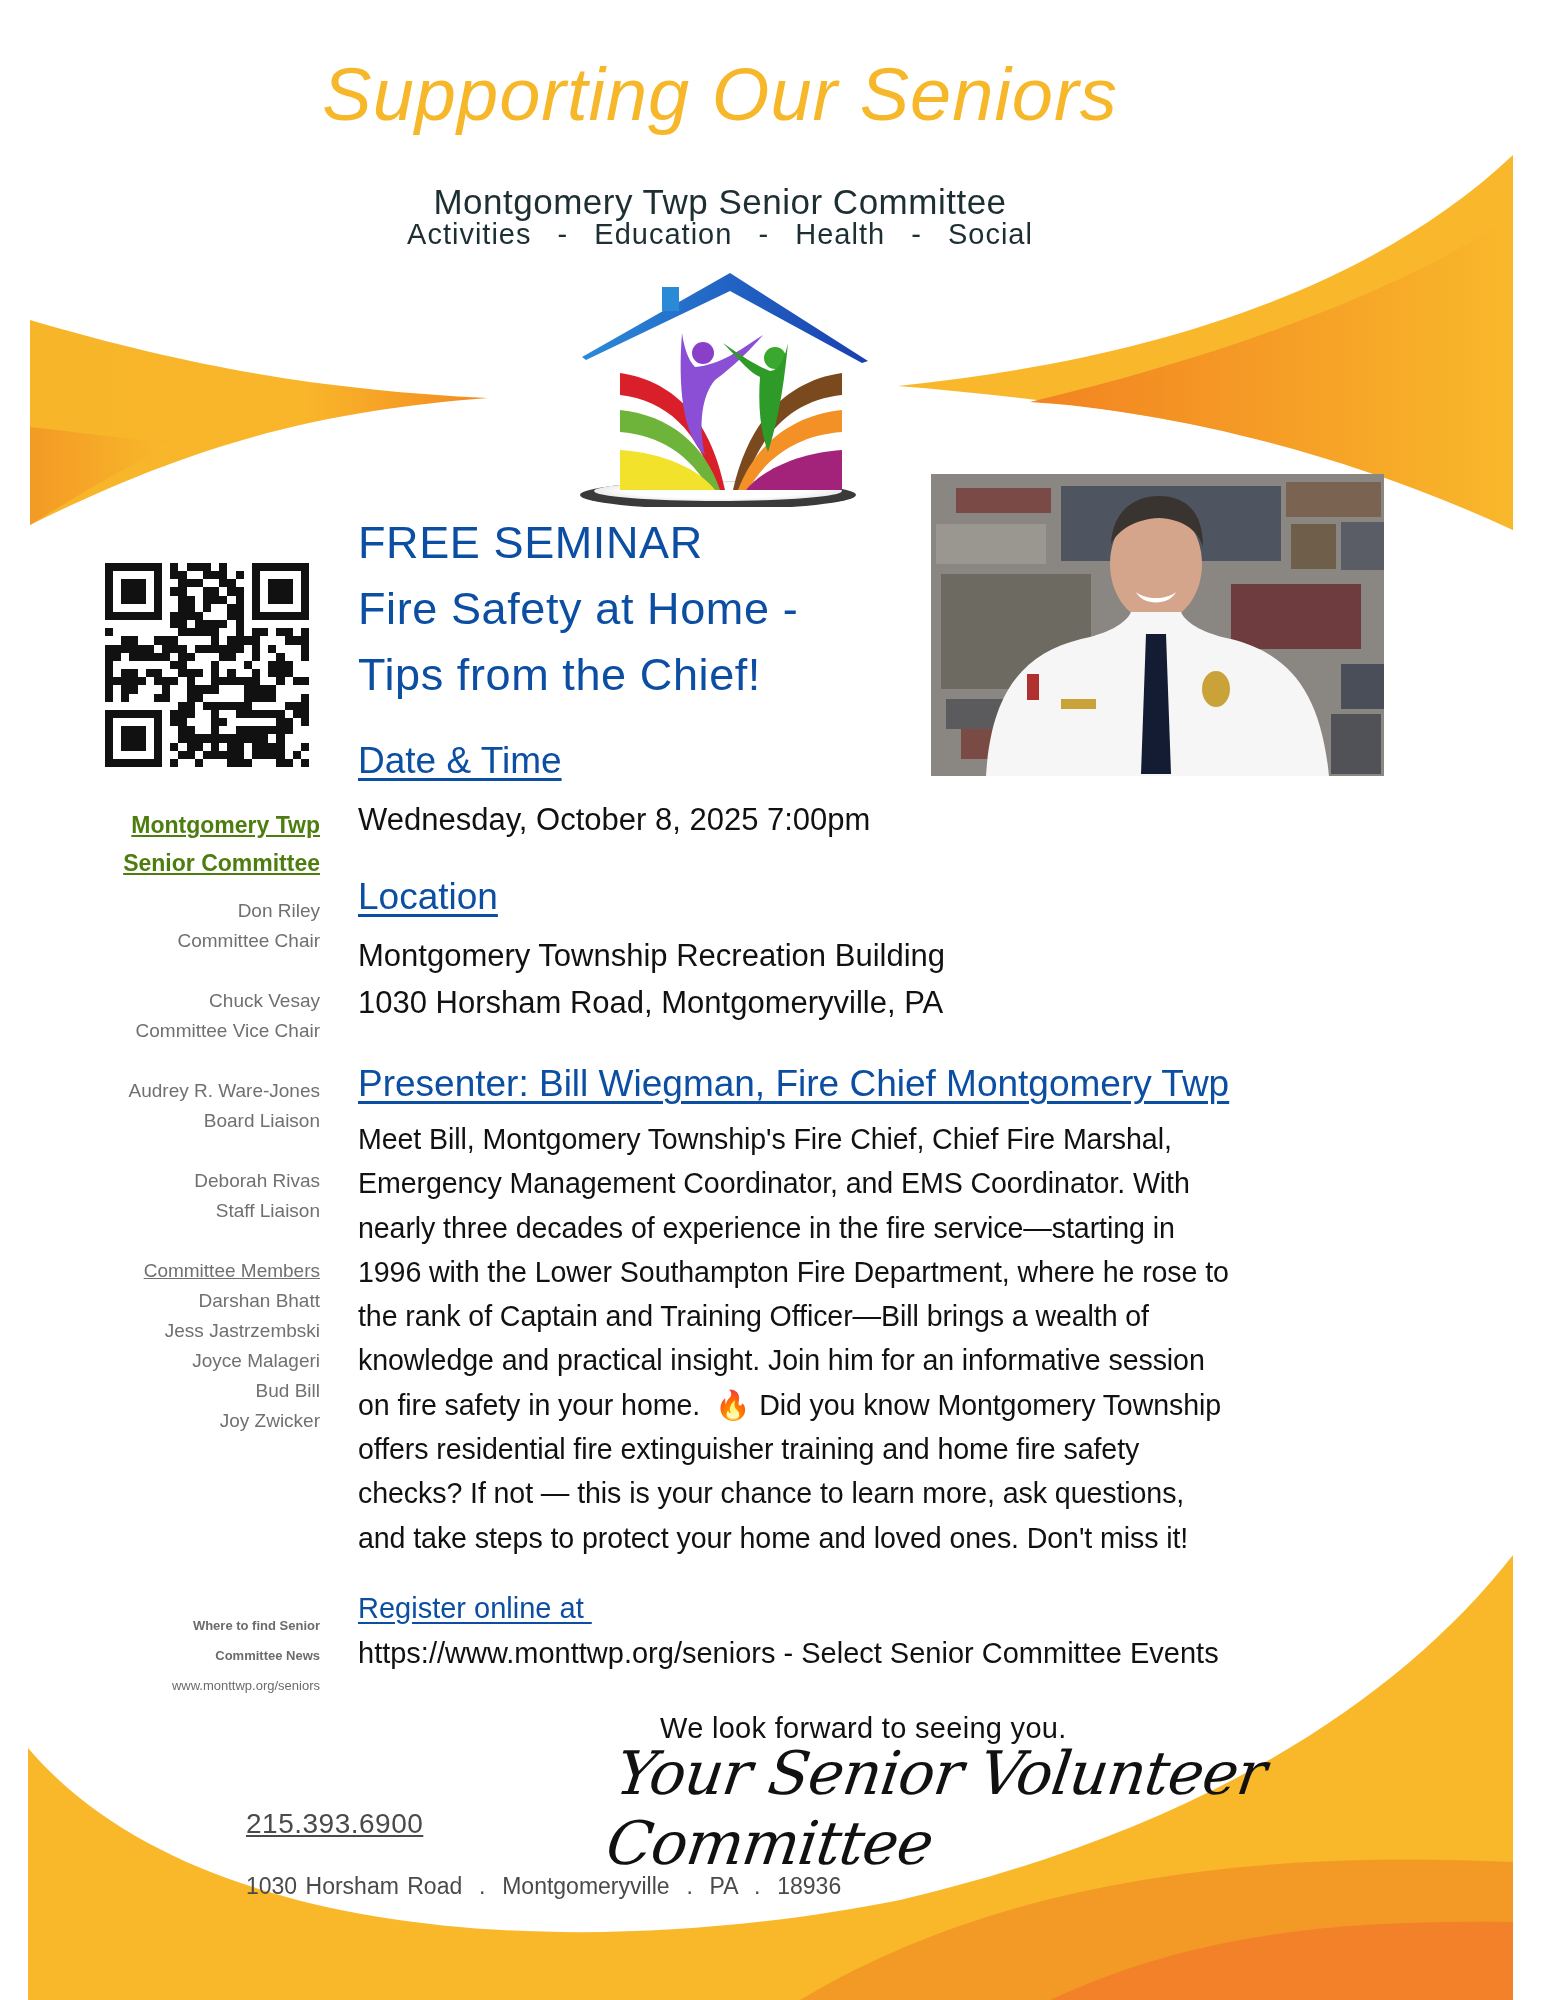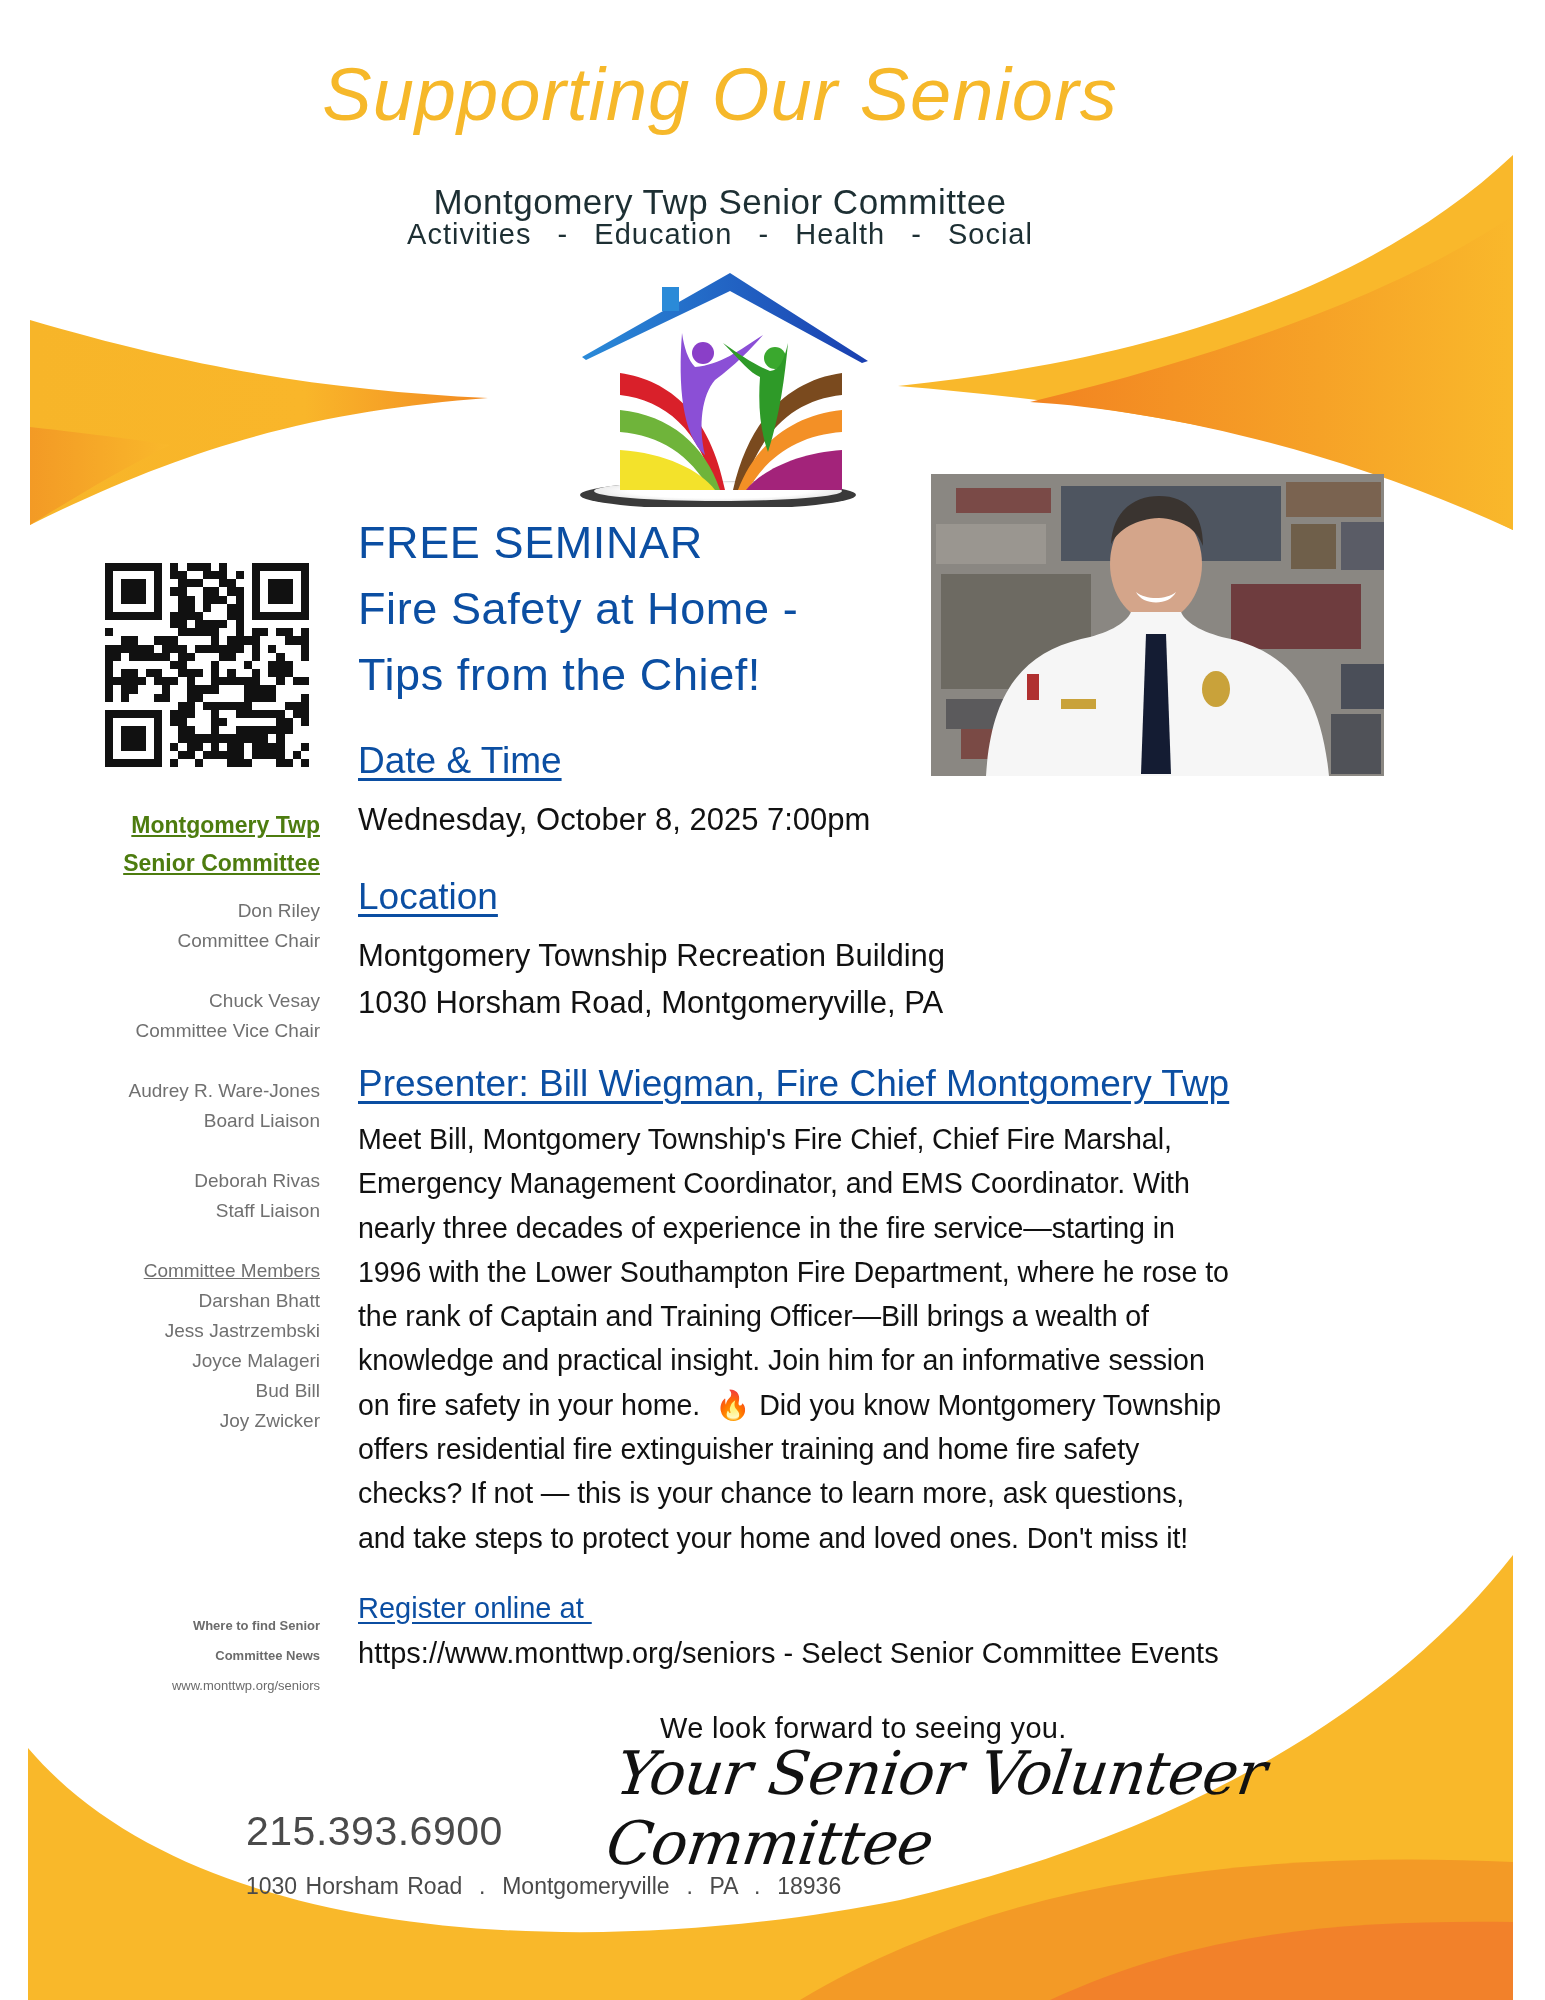"215.393.6900" .phone { font-size: 41px -> 28px; text-decoration: none -> underline }
